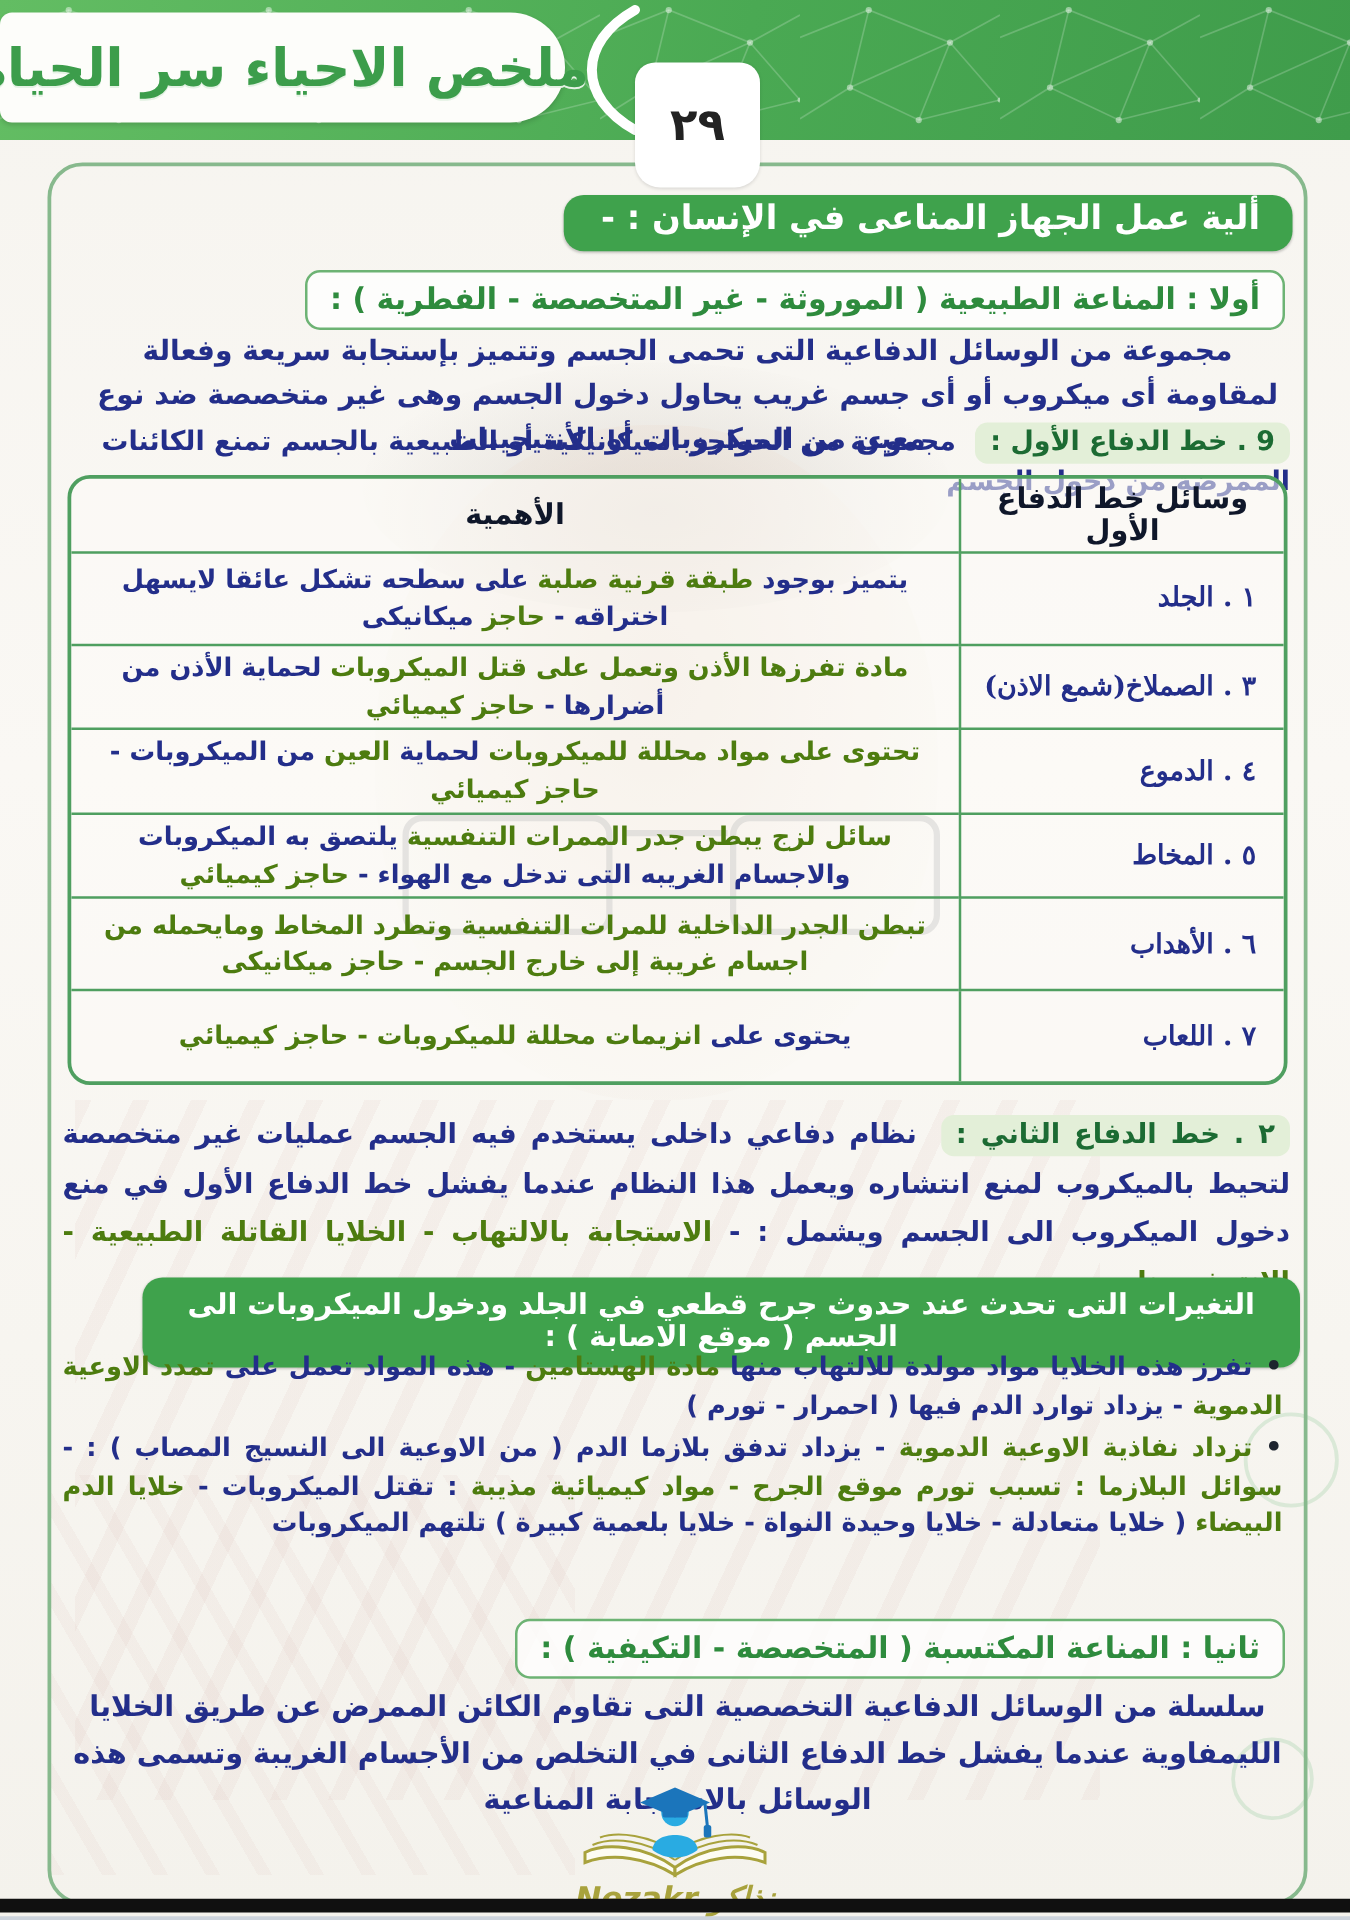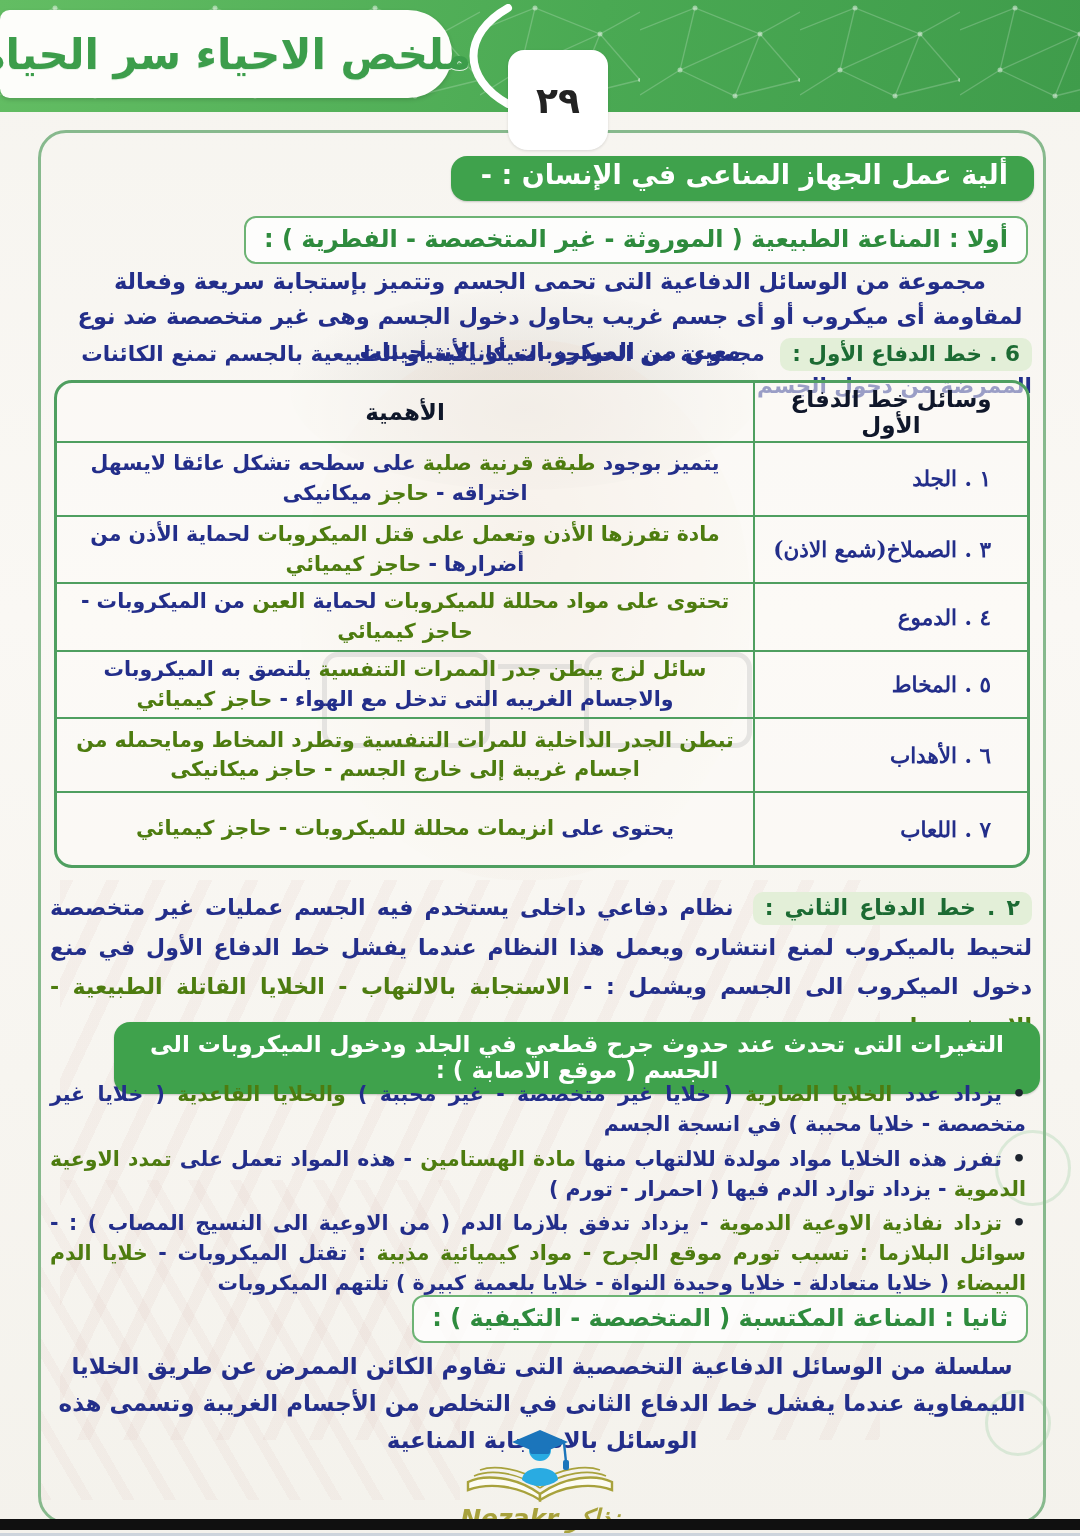"6 . خط الدفاع الأول" span.pill-label { text: 6 -> 9 }
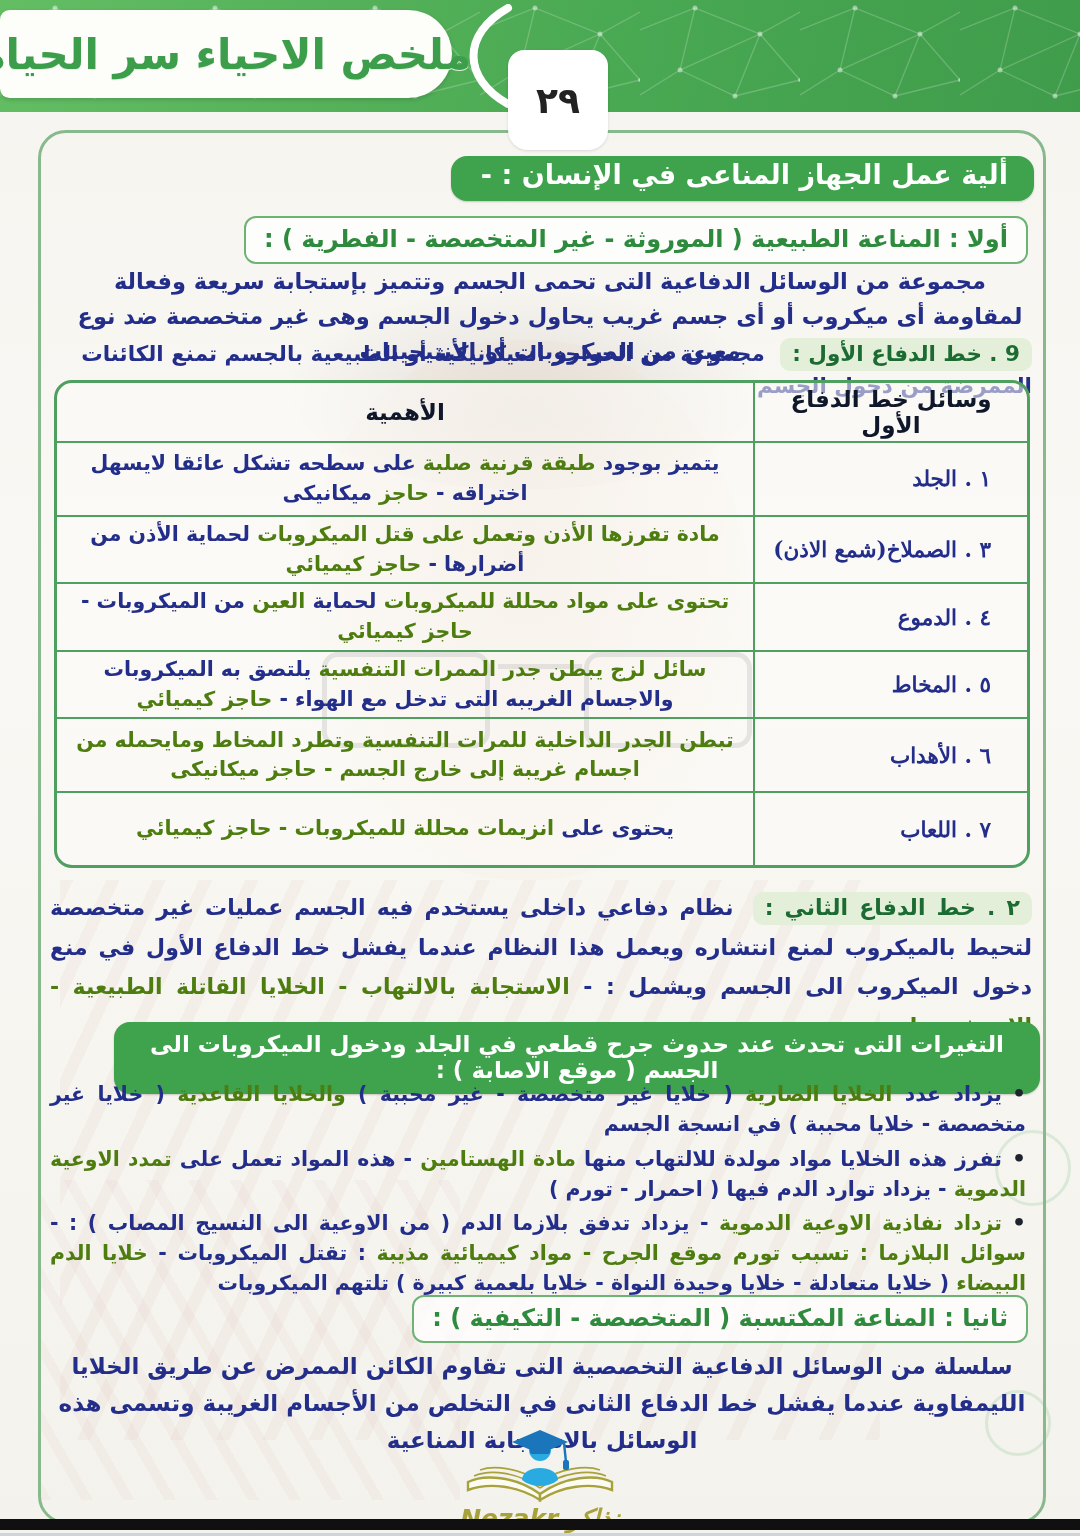"١ . الجلد" .def td:first-child { padding-right: 36px -> 22px }
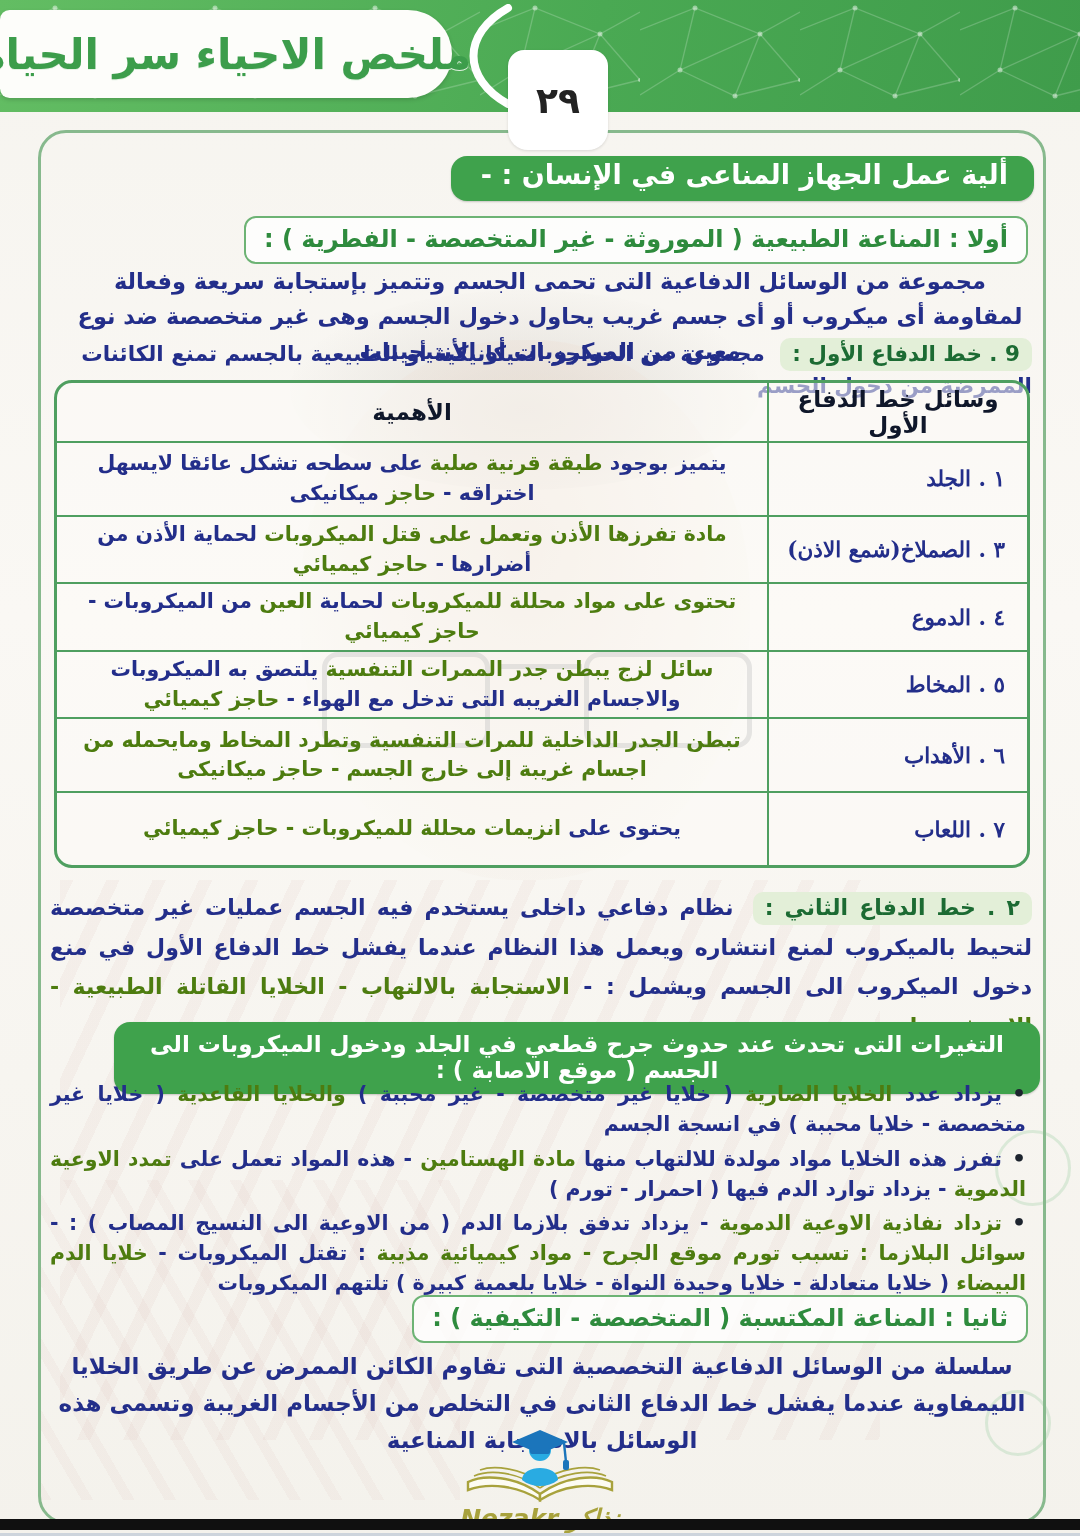"•يزداد عدد الخلايا الصارية (" li { html: <li><span>•</span><span><span>يزداد عدد </span><span>الخلايا الصارية </span><span>( خلايا غير متخصصة - غير محببة ) </span><span>والخلايا القاعدية </span><span>( خلايا غير متخصصة - خلايا محببة ) في انسجة الجسم</span></span></li> -> none }
